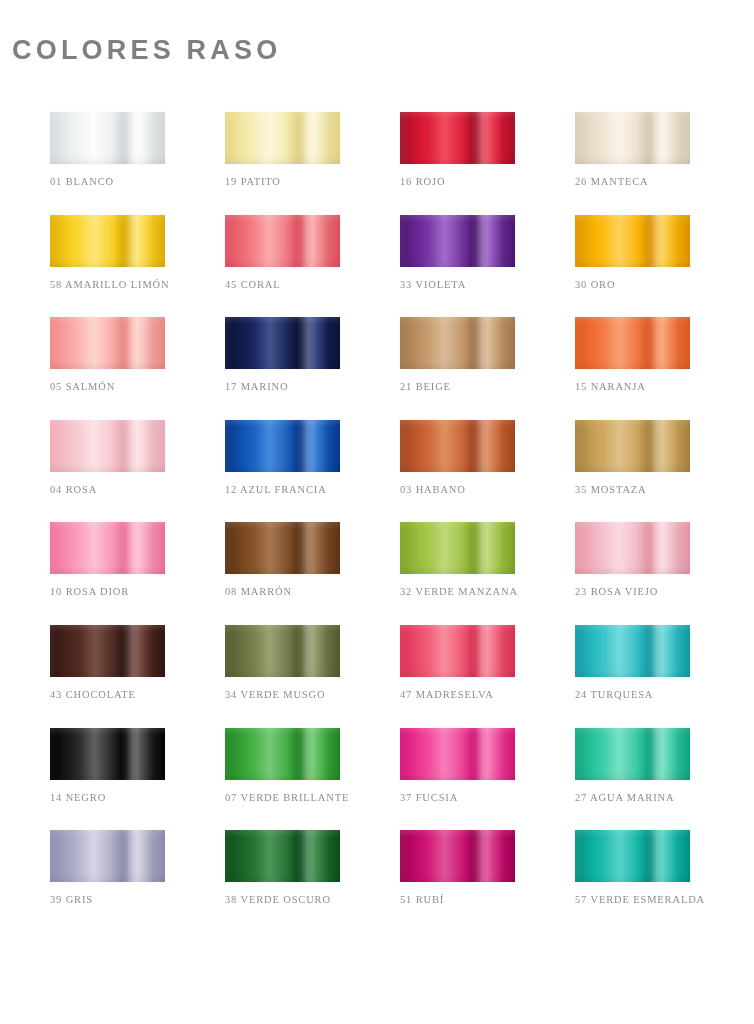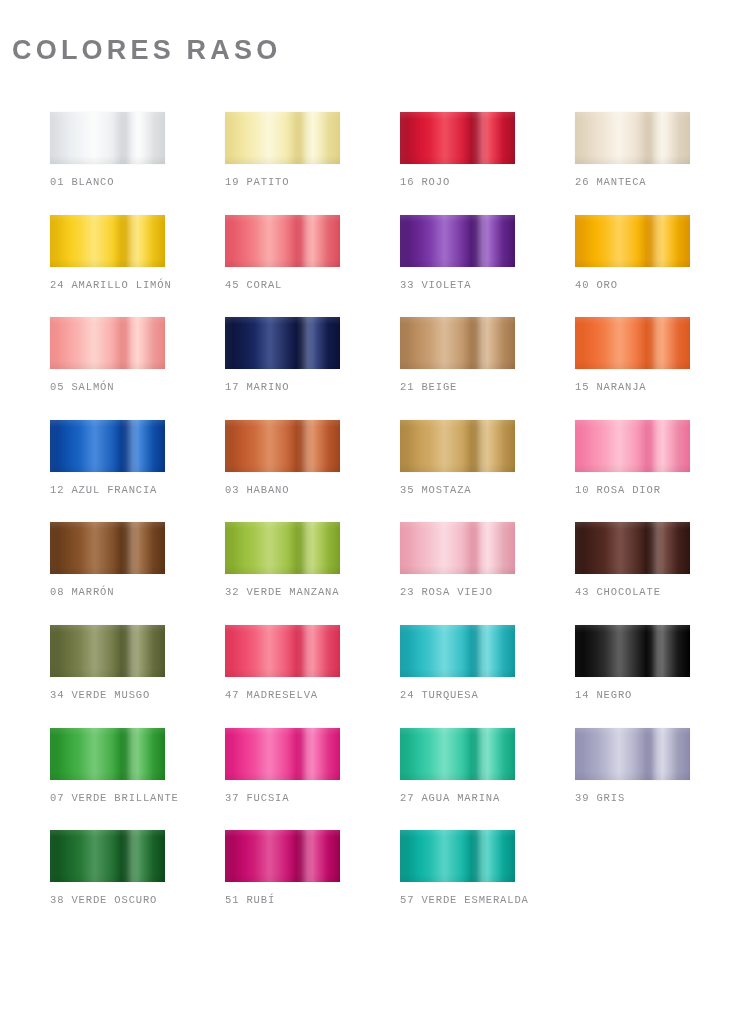"01 BLANCO" .swatch-label { font-family: Liberation Mono, monospace -> Liberation Serif, serif }
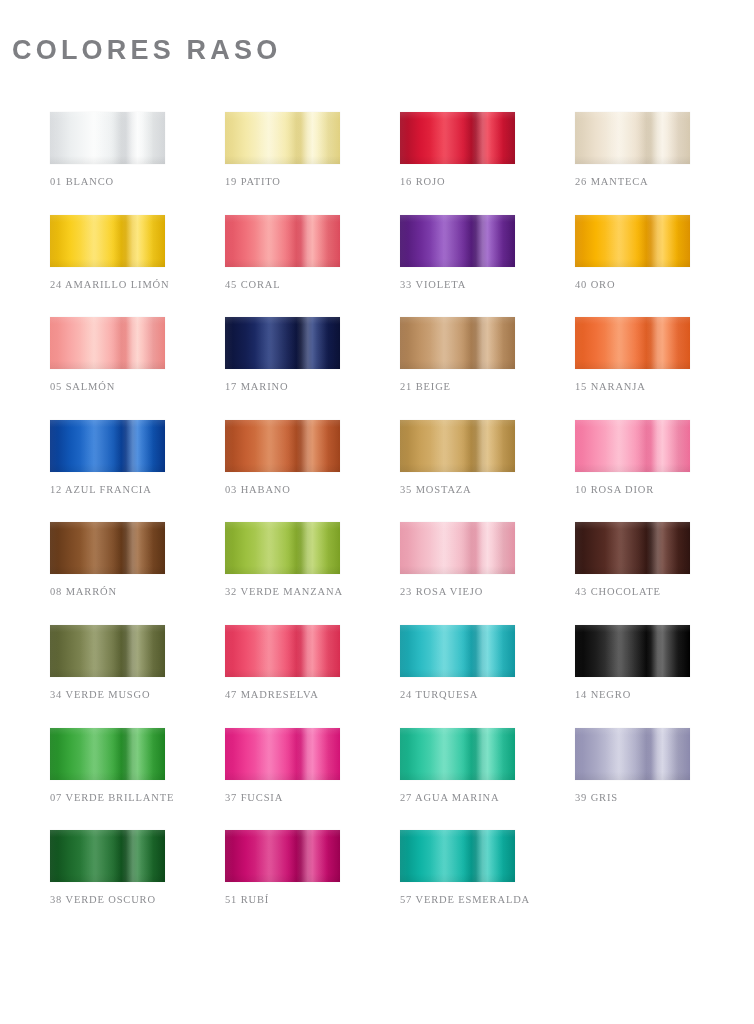"24 AMARILLO LIMÓN" div.swatch-label { text: 24 -> 58 }
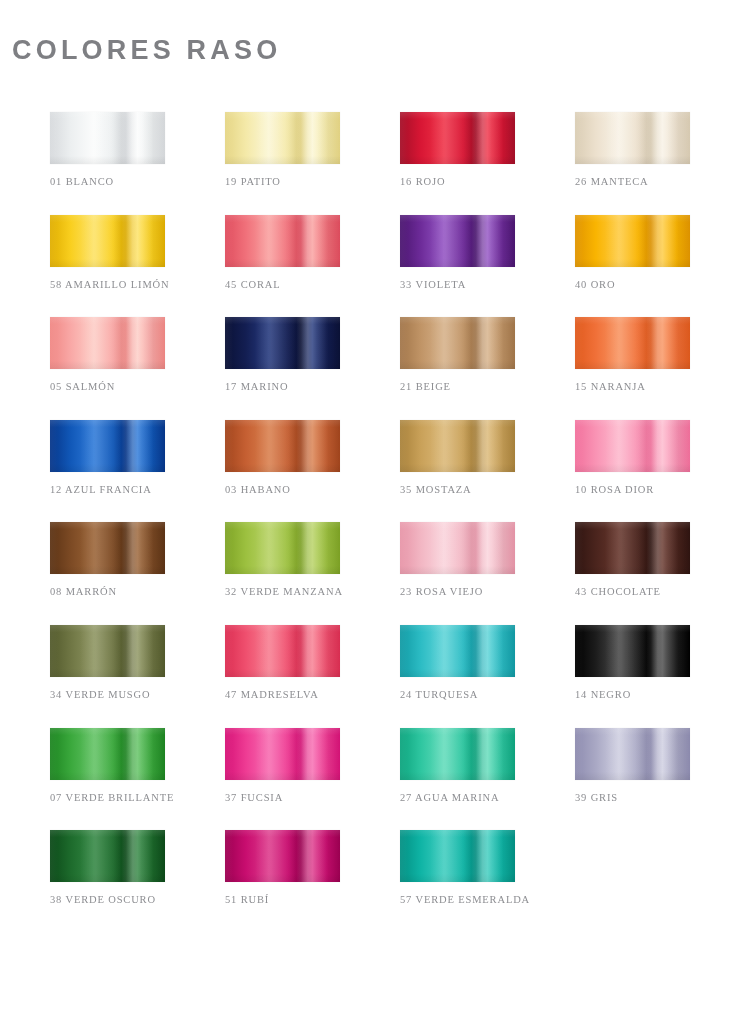"40 ORO" div.swatch-label { text: 40 -> 30 }
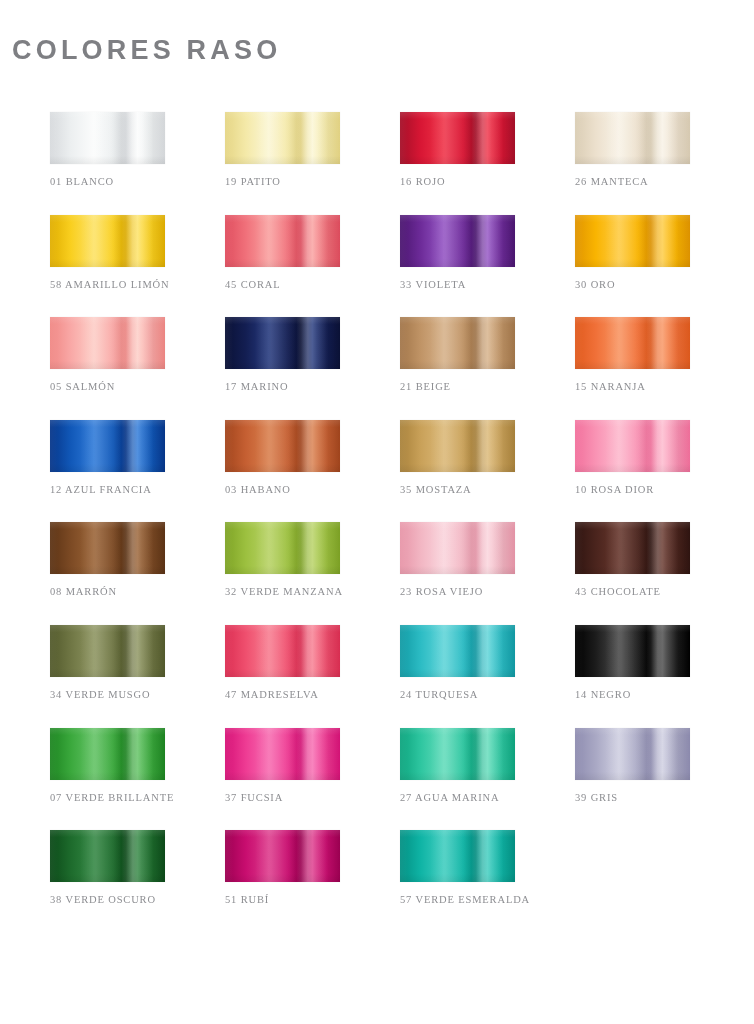"04 ROSA" div.swatch-cell { html: none -> <div> <div></div> <div>04 ROSA</div> </div> }
